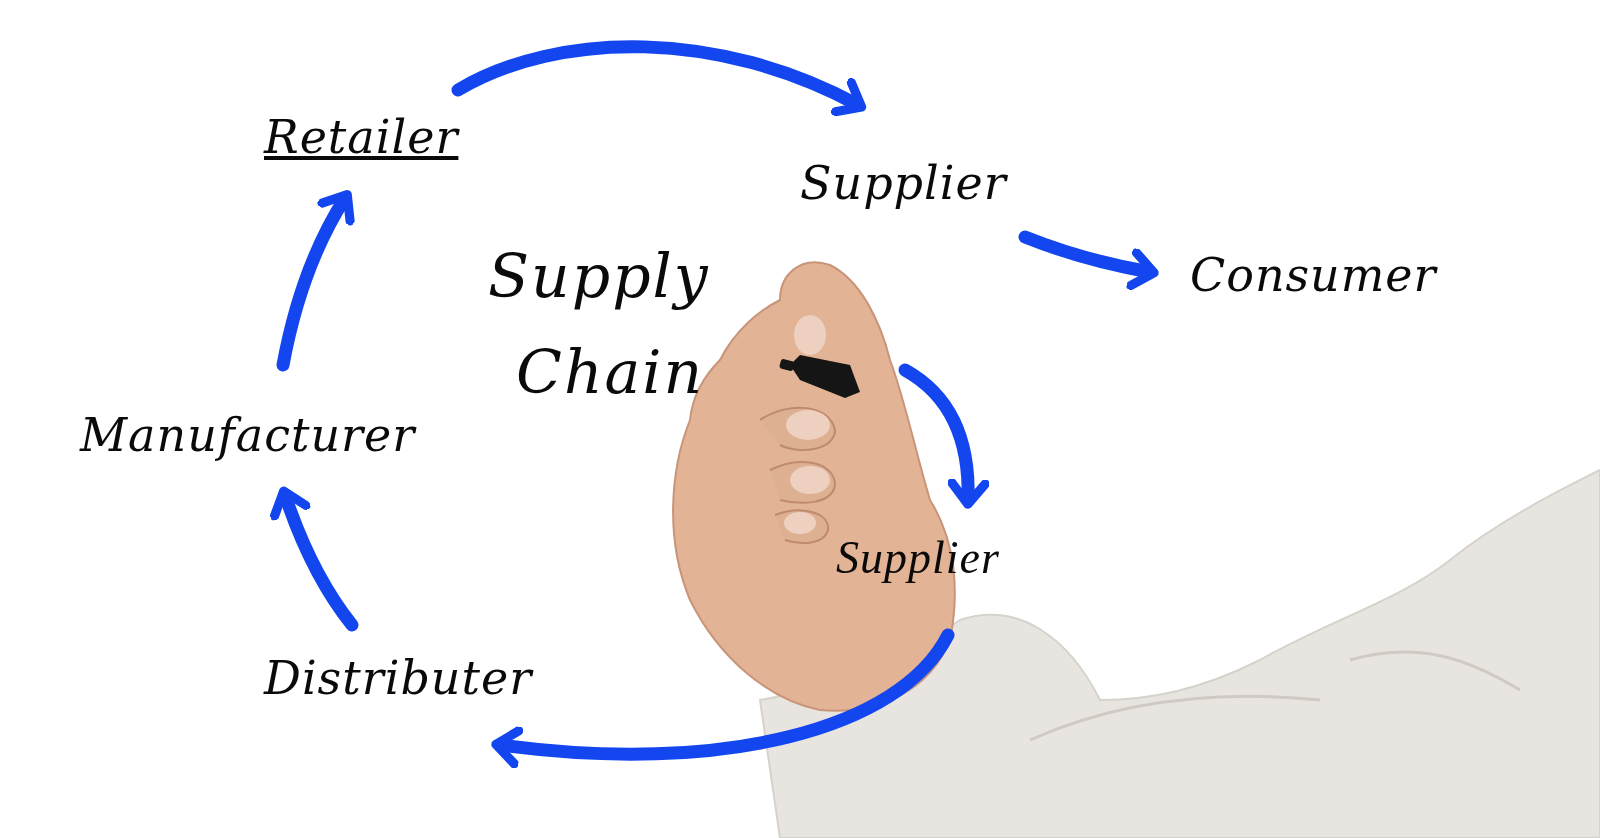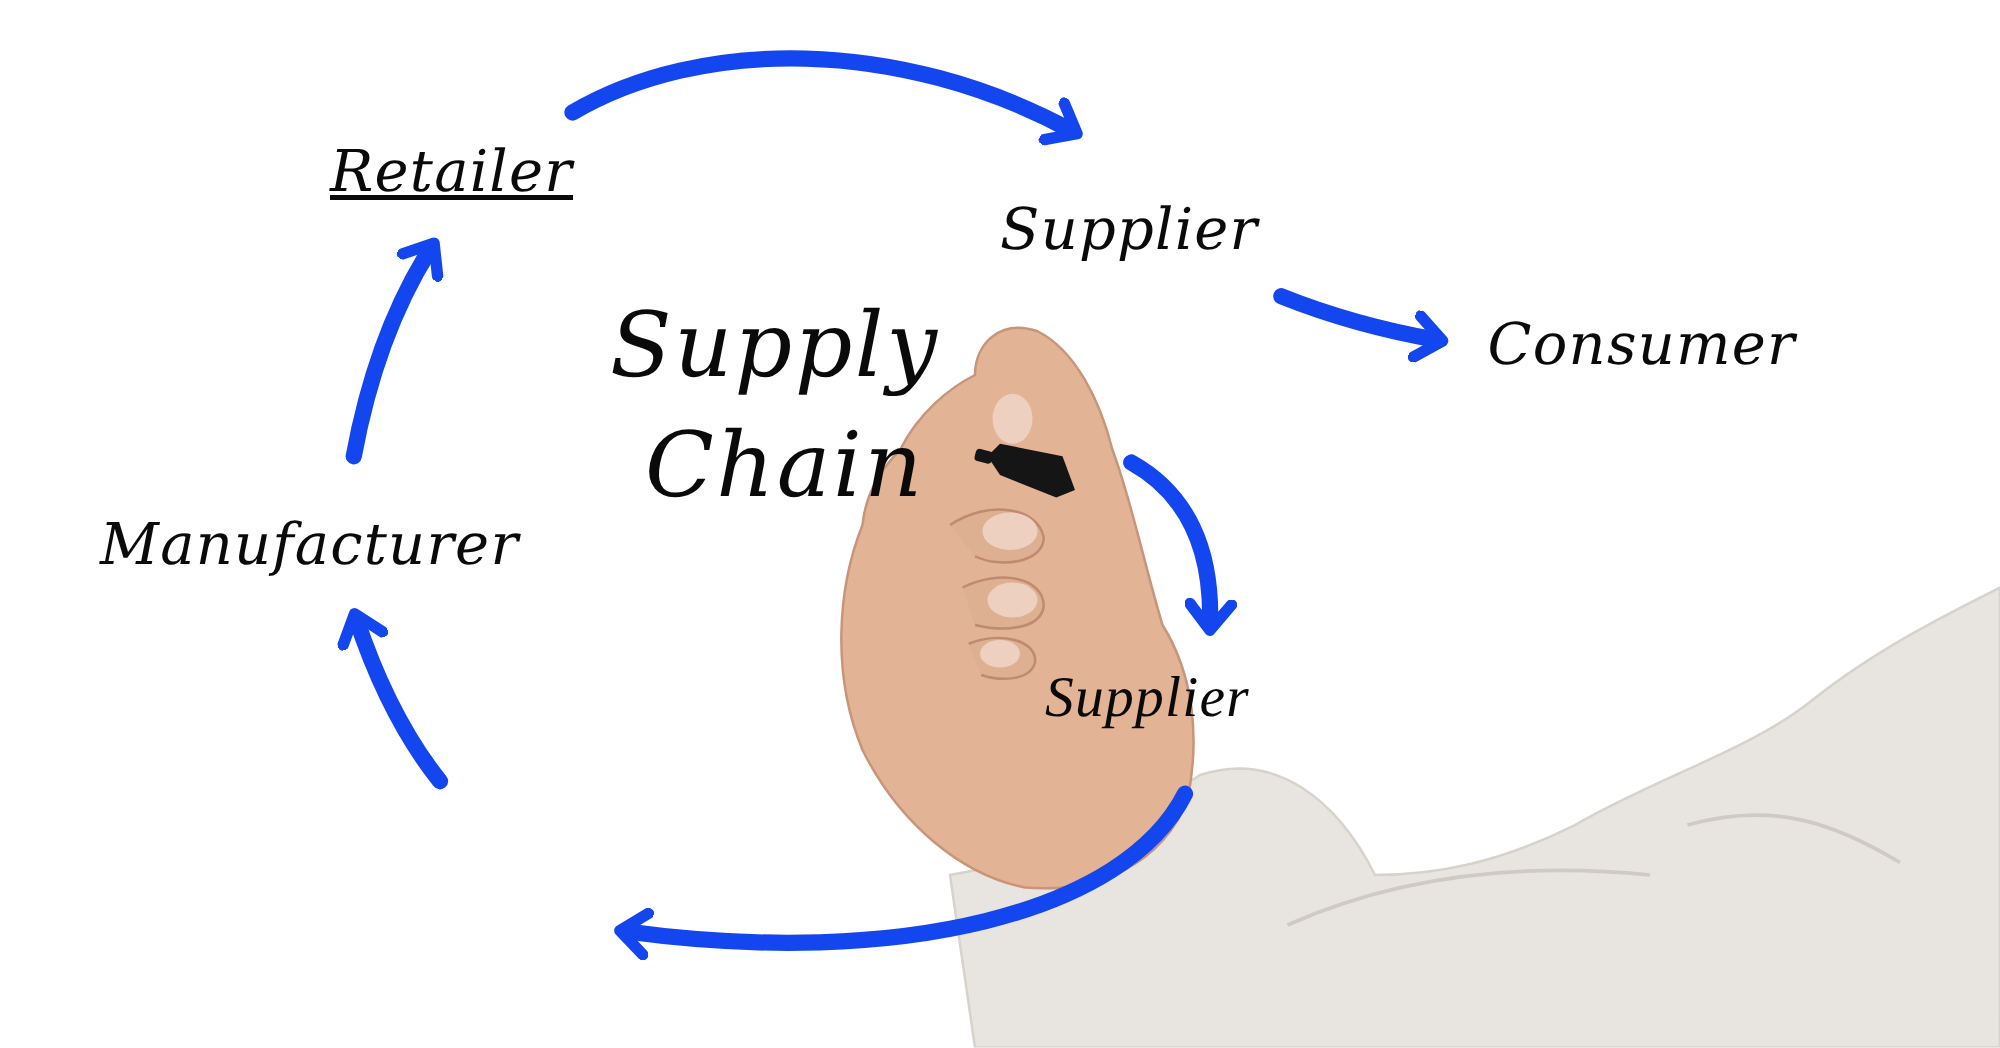"Supply" .title { font-size: 72px -> 60px }
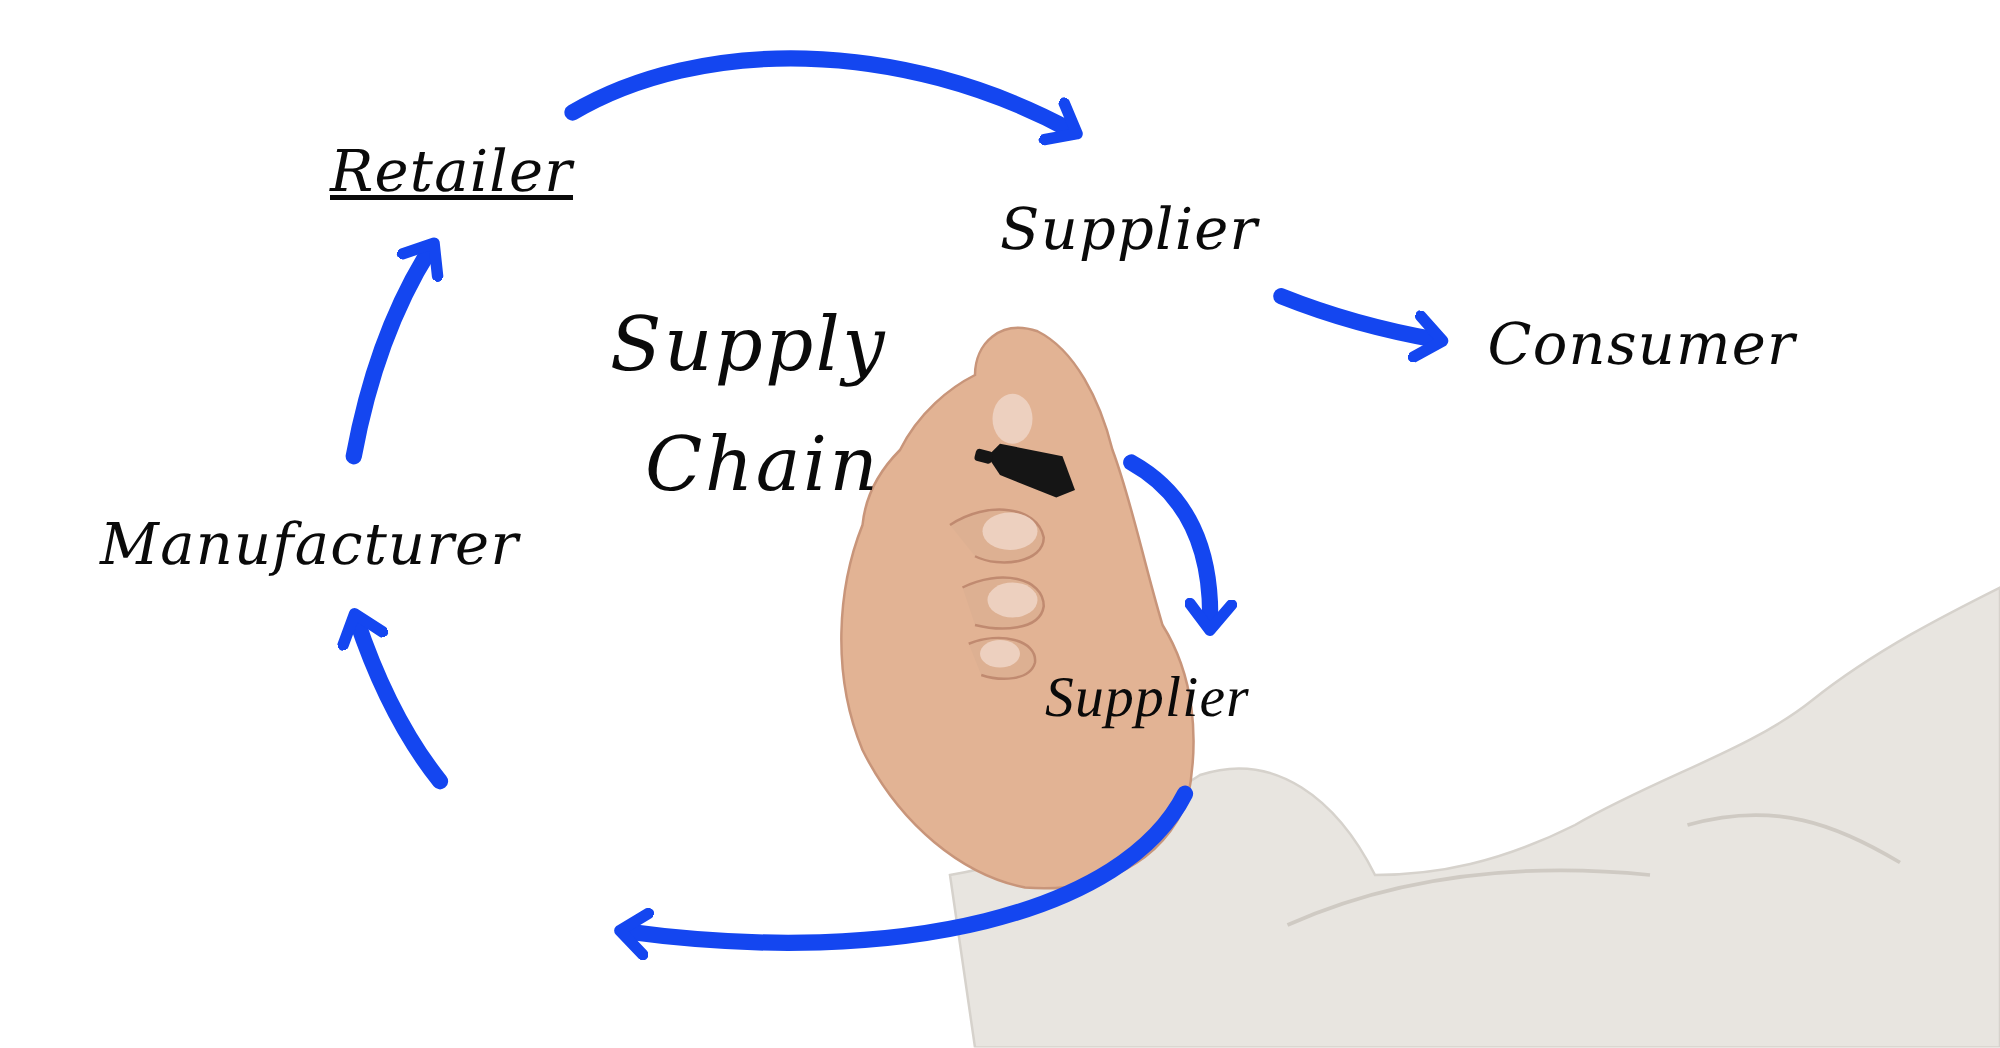"Distributer" div.label { html: none -> <div>Distributer</div> }
